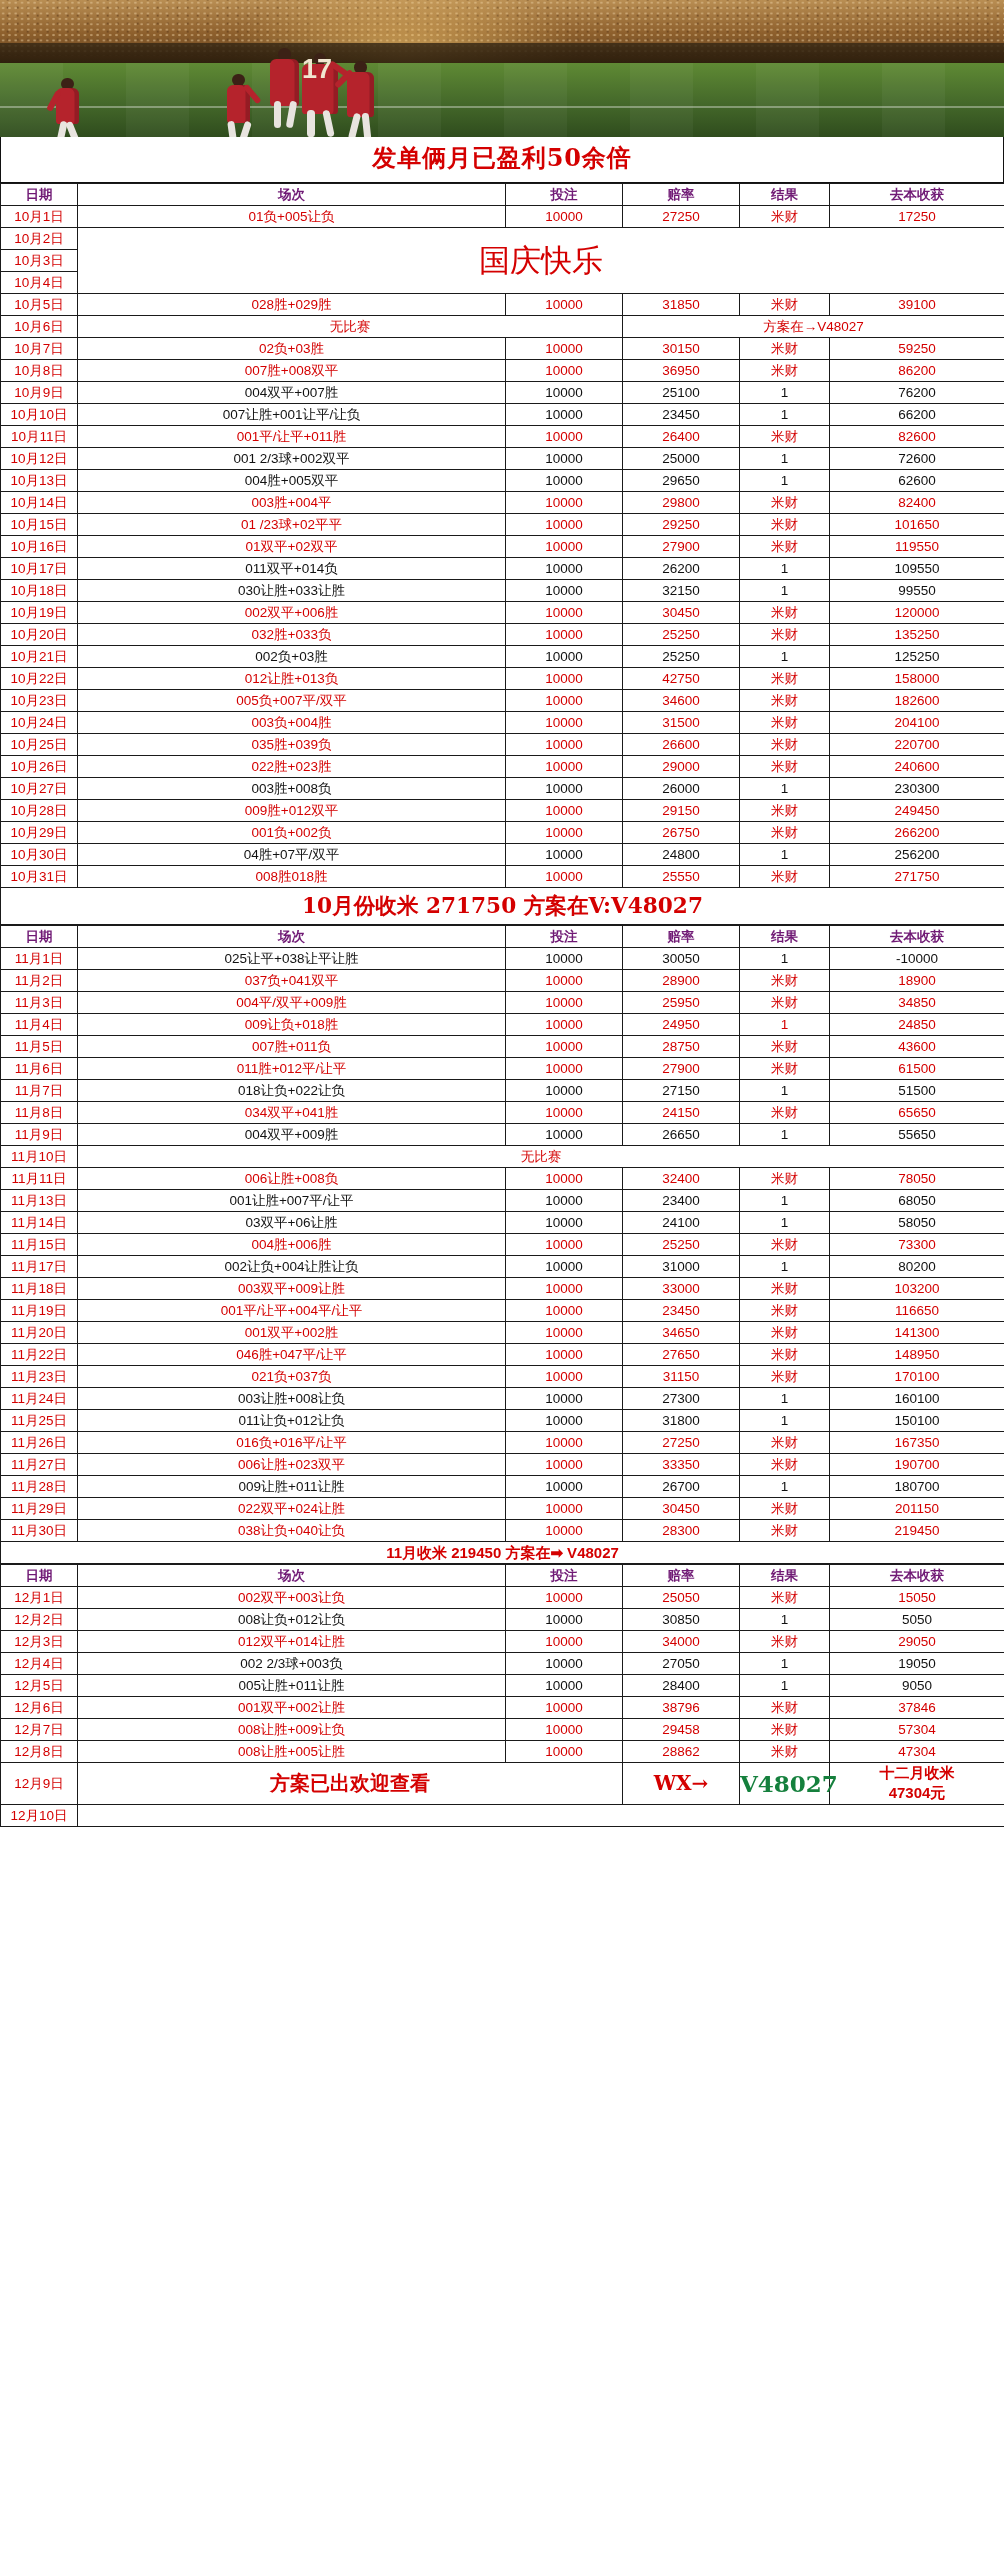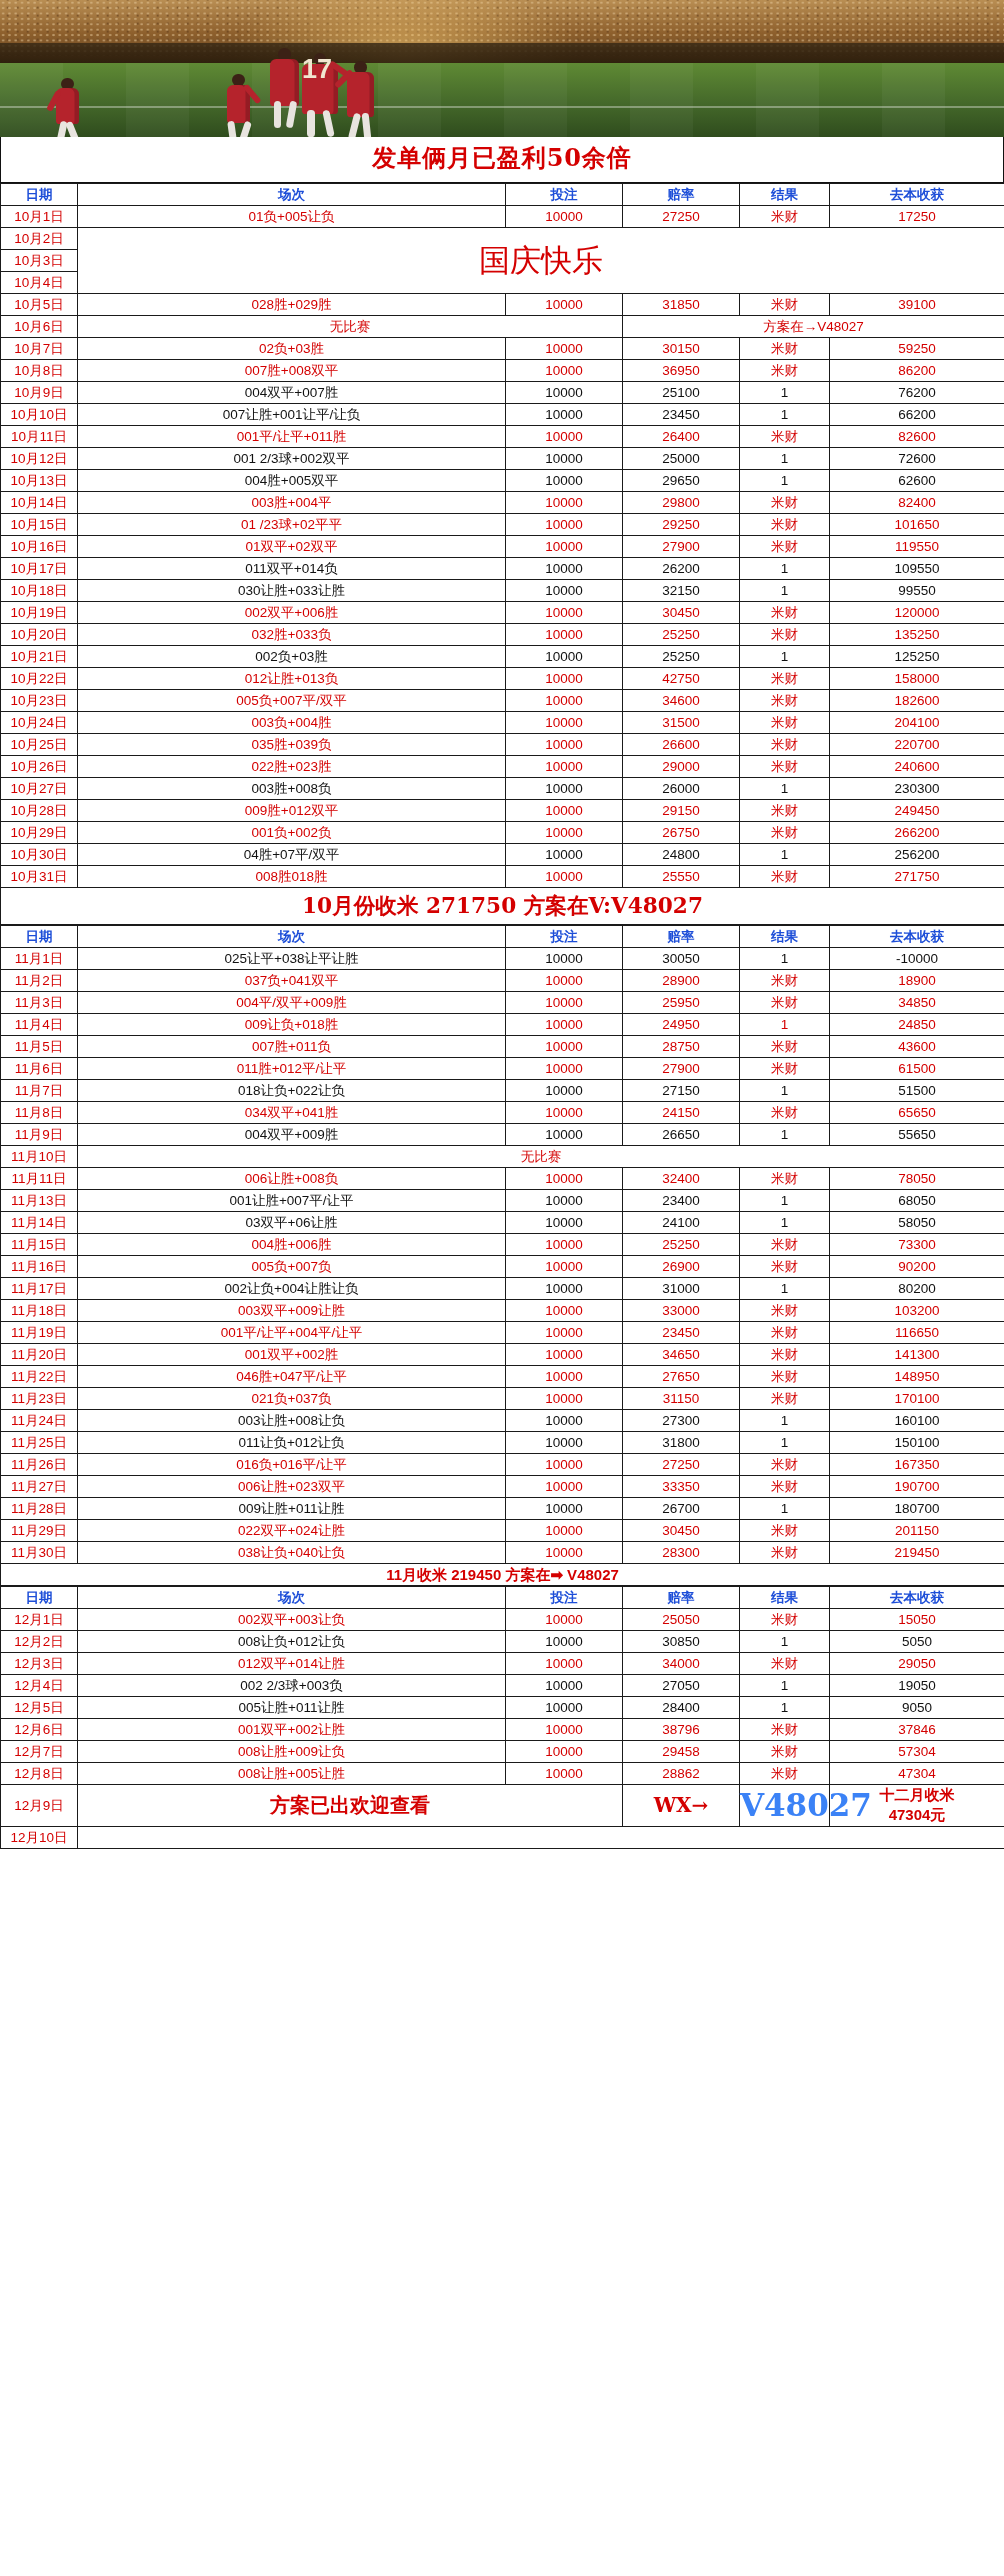"日期" .hdr td { color: #1d4ed8 -> #701a75 }
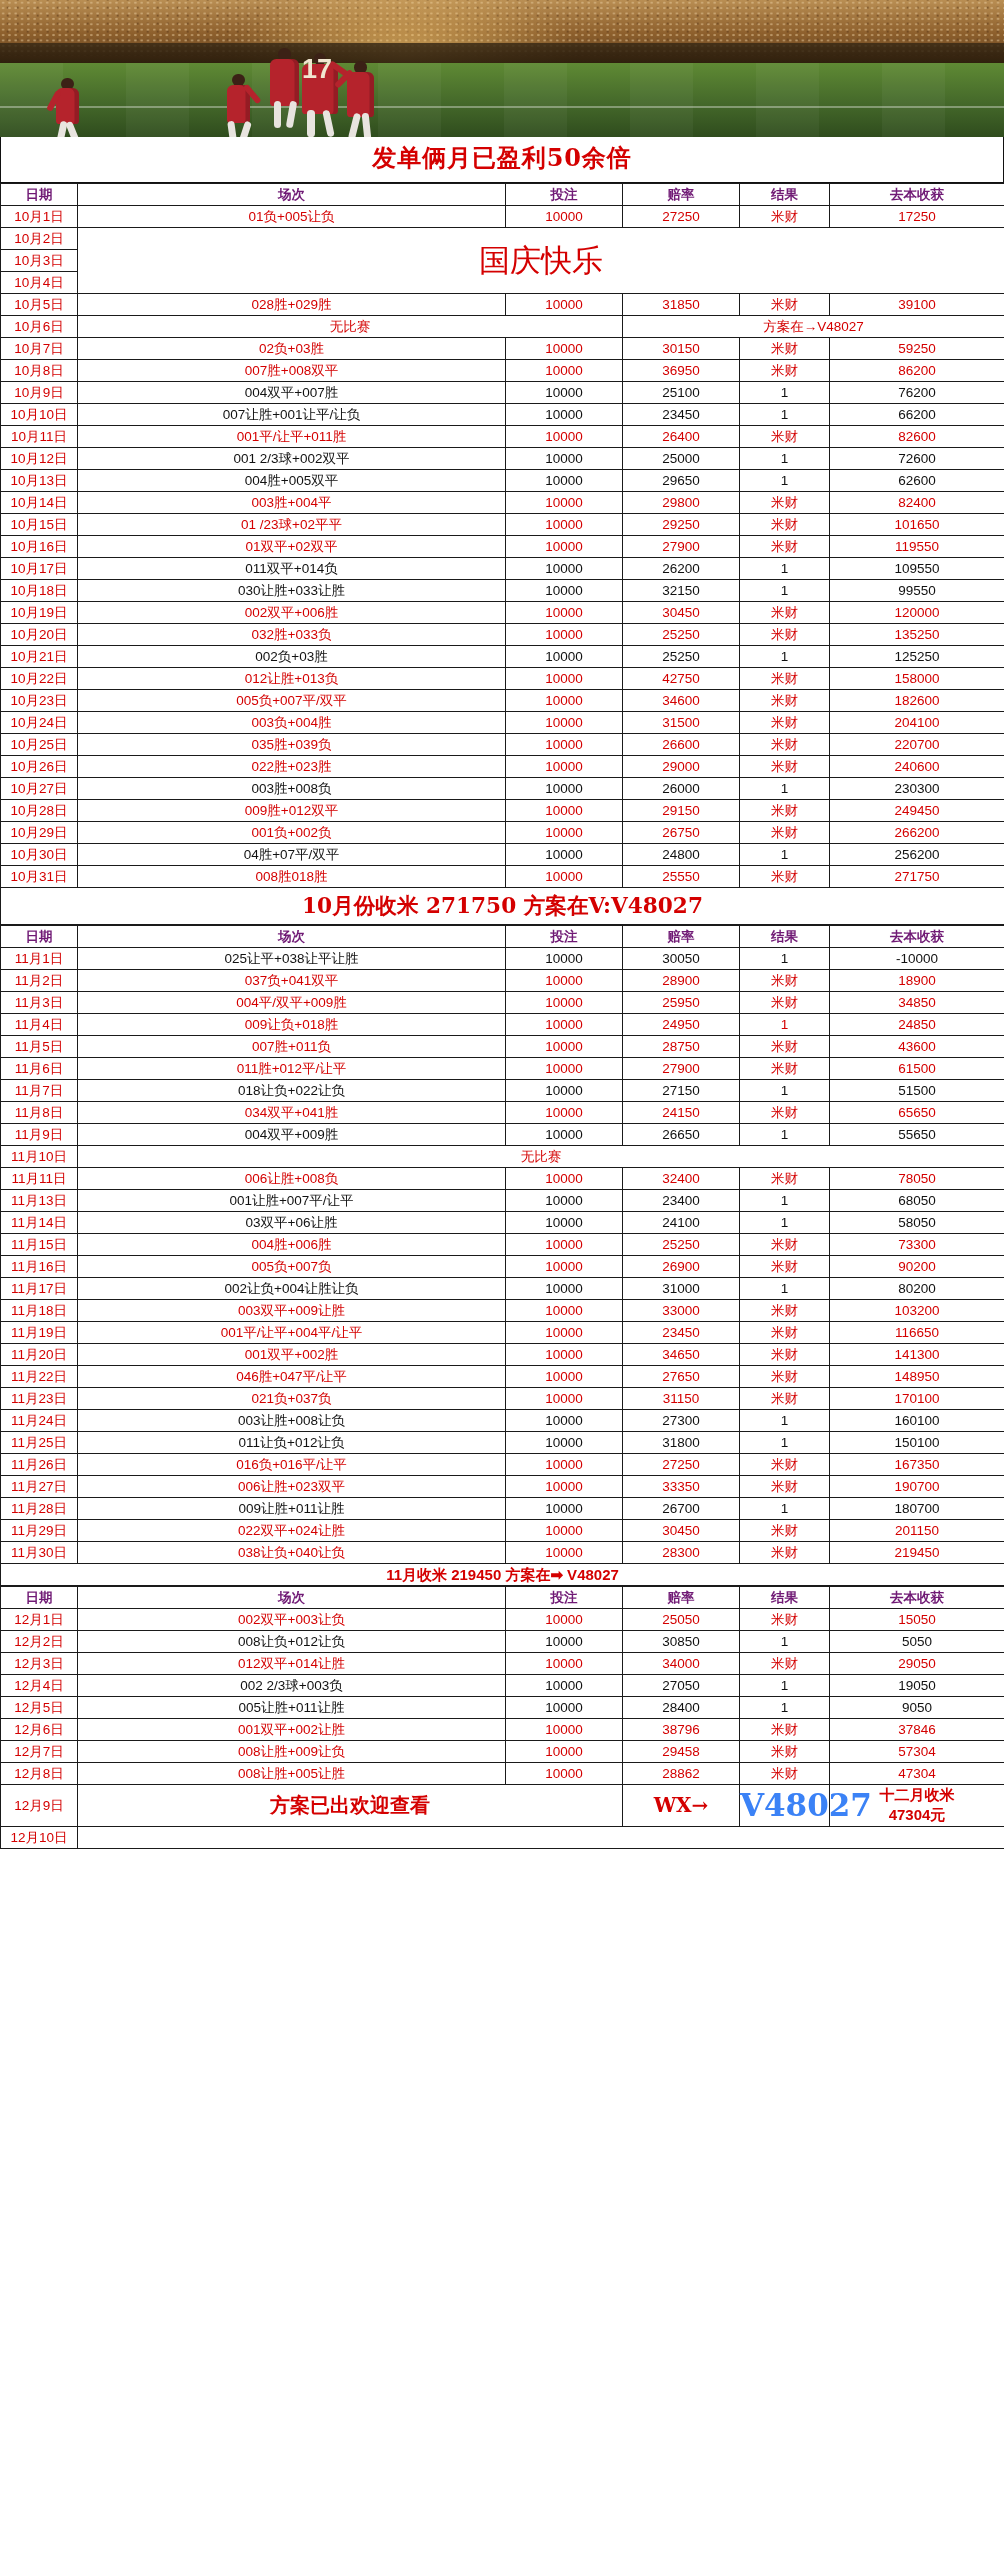"11月16日" tr { html: <tr> <td>11月16日</td> <td>005负+007负</td> <td>10000</td> <td>26900</td> <td>米财</td> <td>90200</td> </tr> -> none }
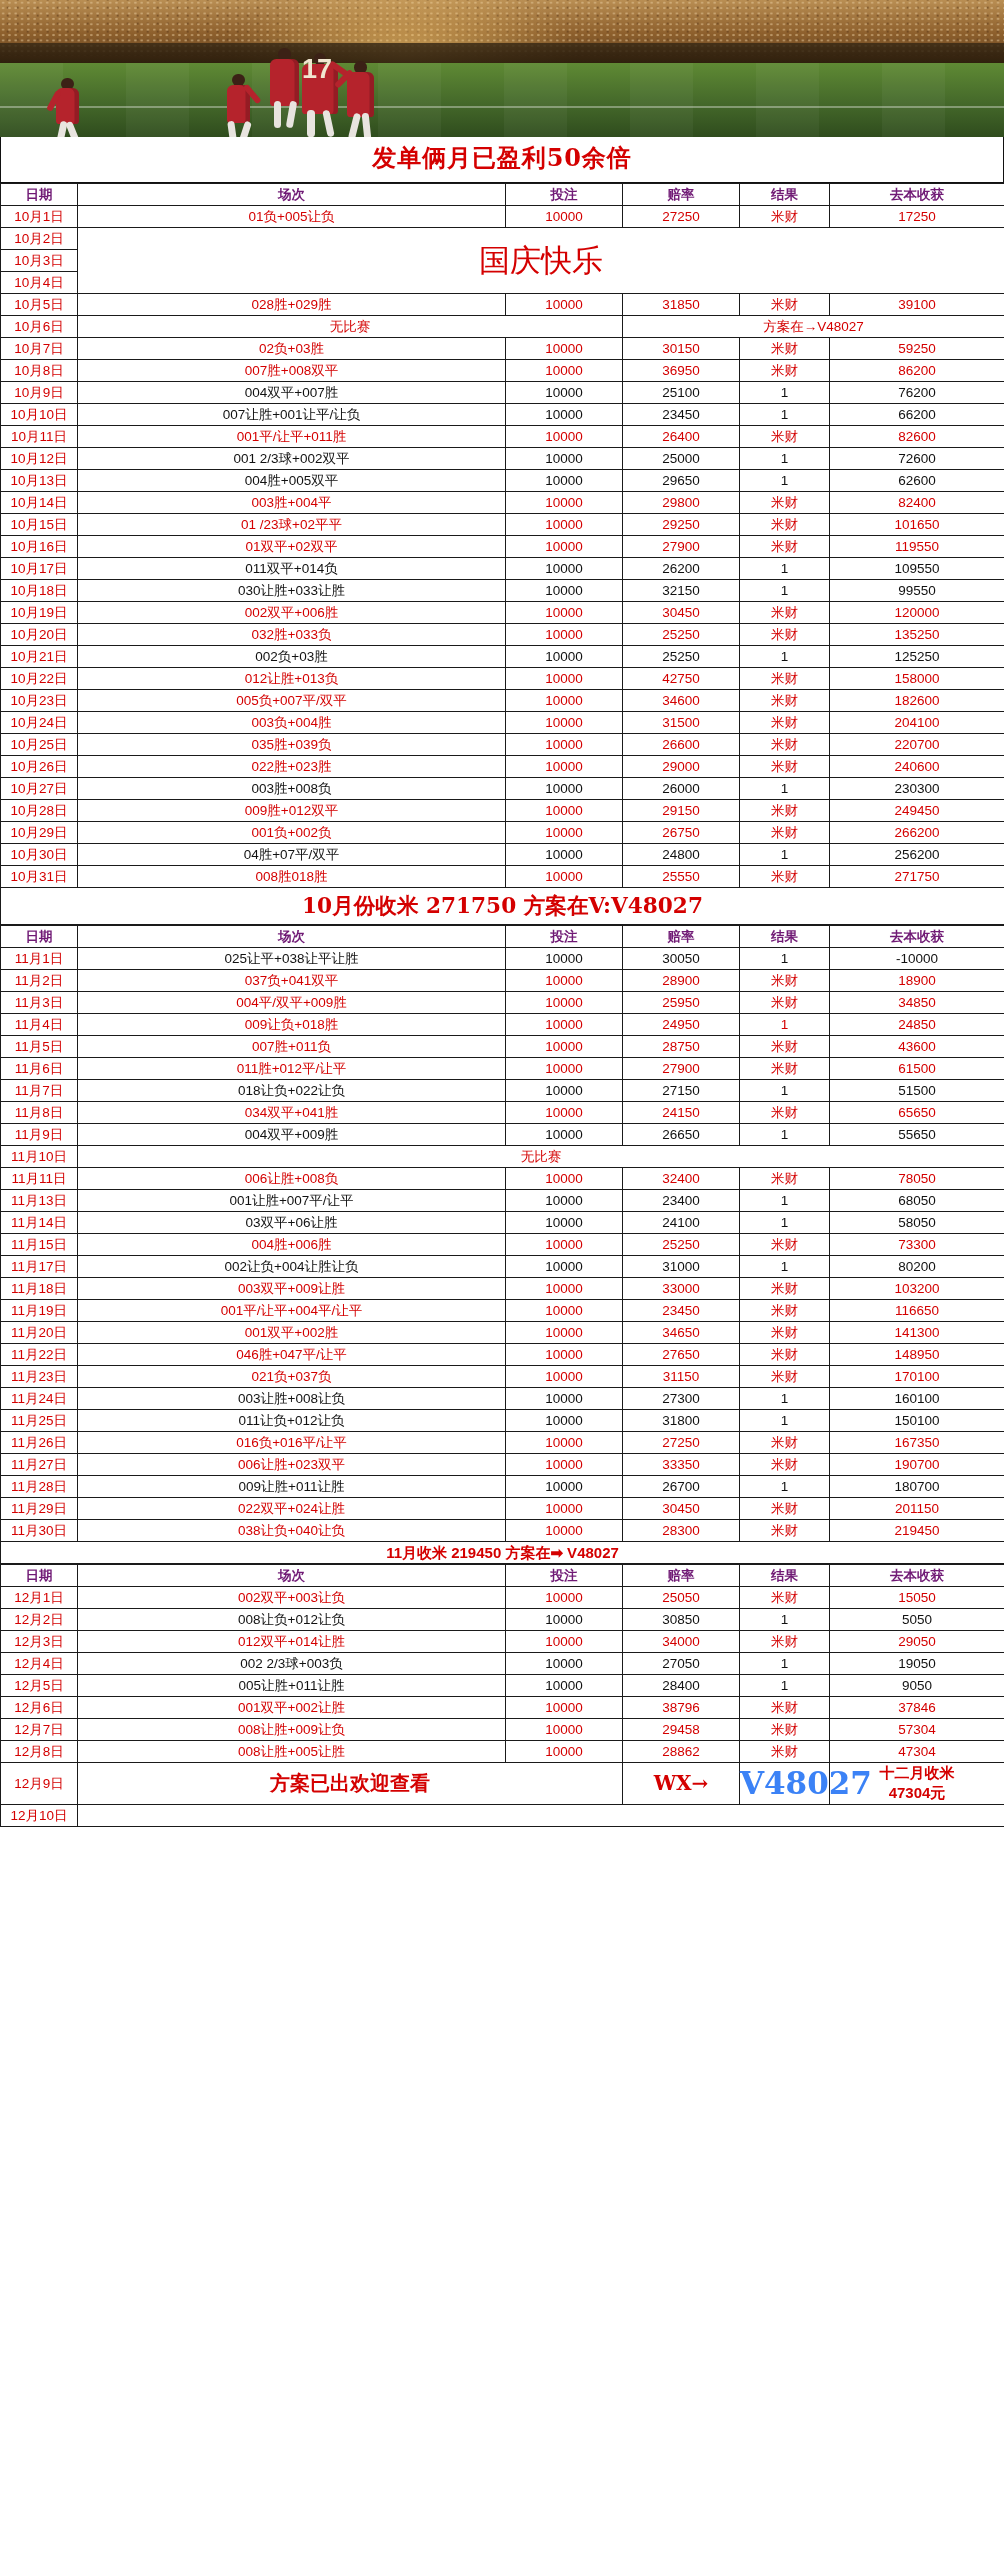"V48027" .v-big { color: #3b82f6 -> #15803d; font-size: 31px -> 23px }
